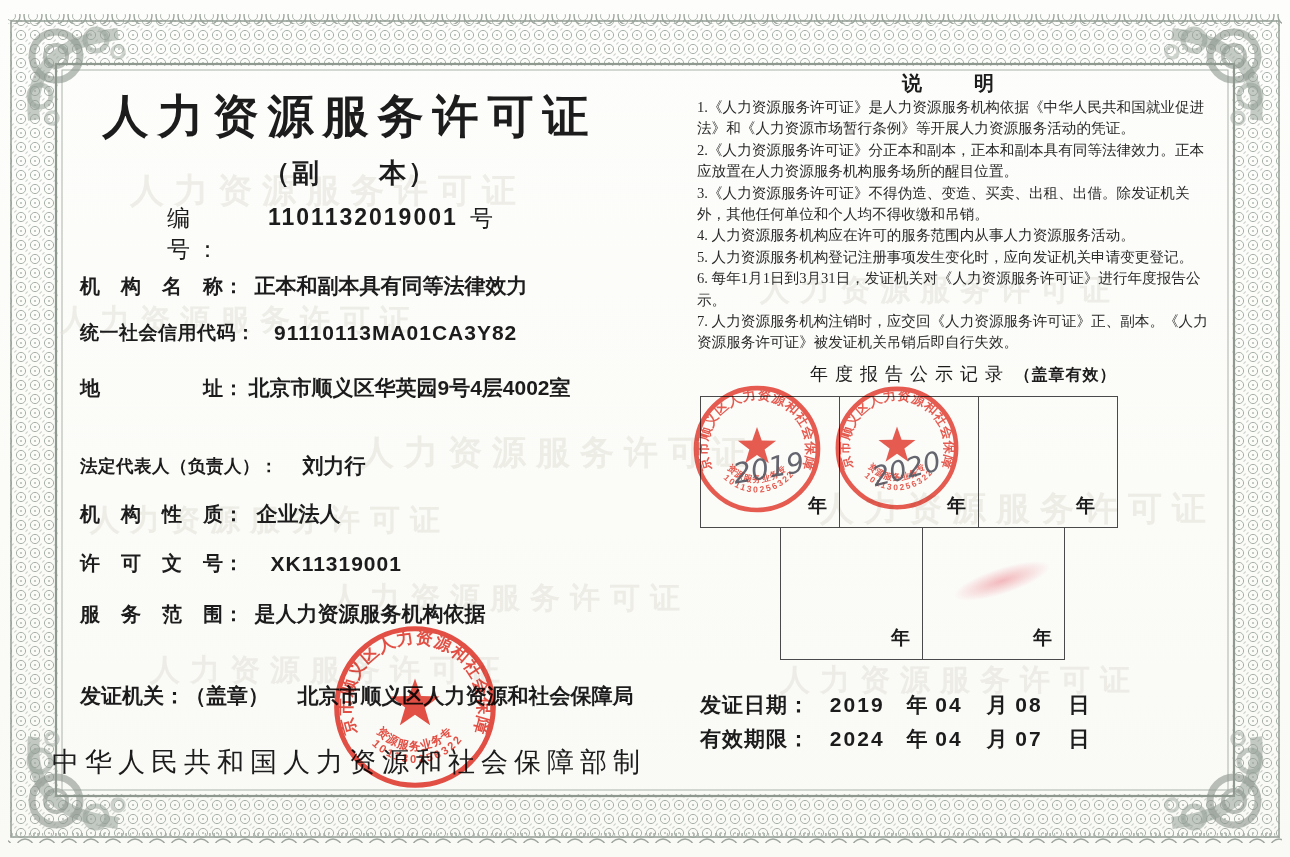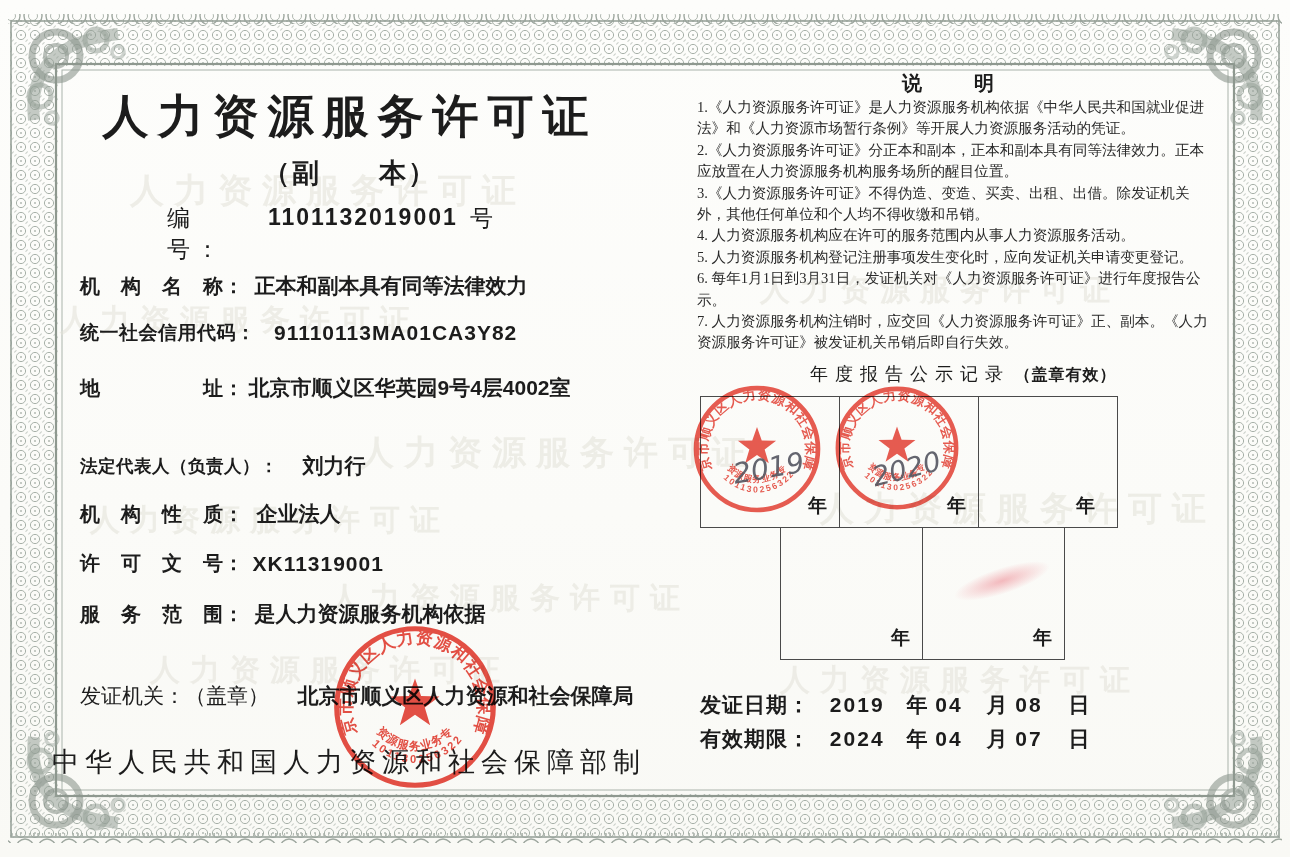"XK11319001" span.fval { margin-left: 4px -> 22px }
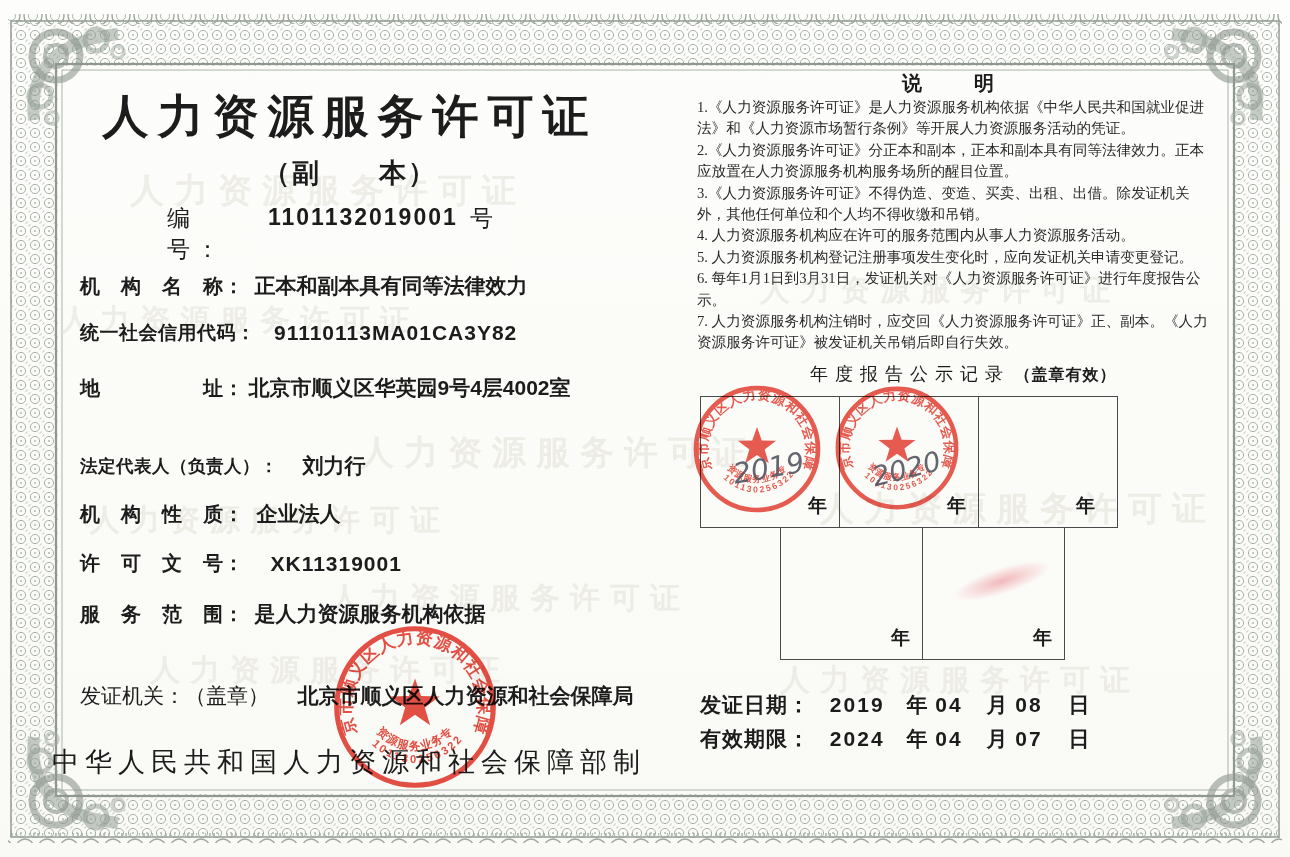"发证机关：（盖章）" .issuer .flab { font-weight: 400 -> 700 }
